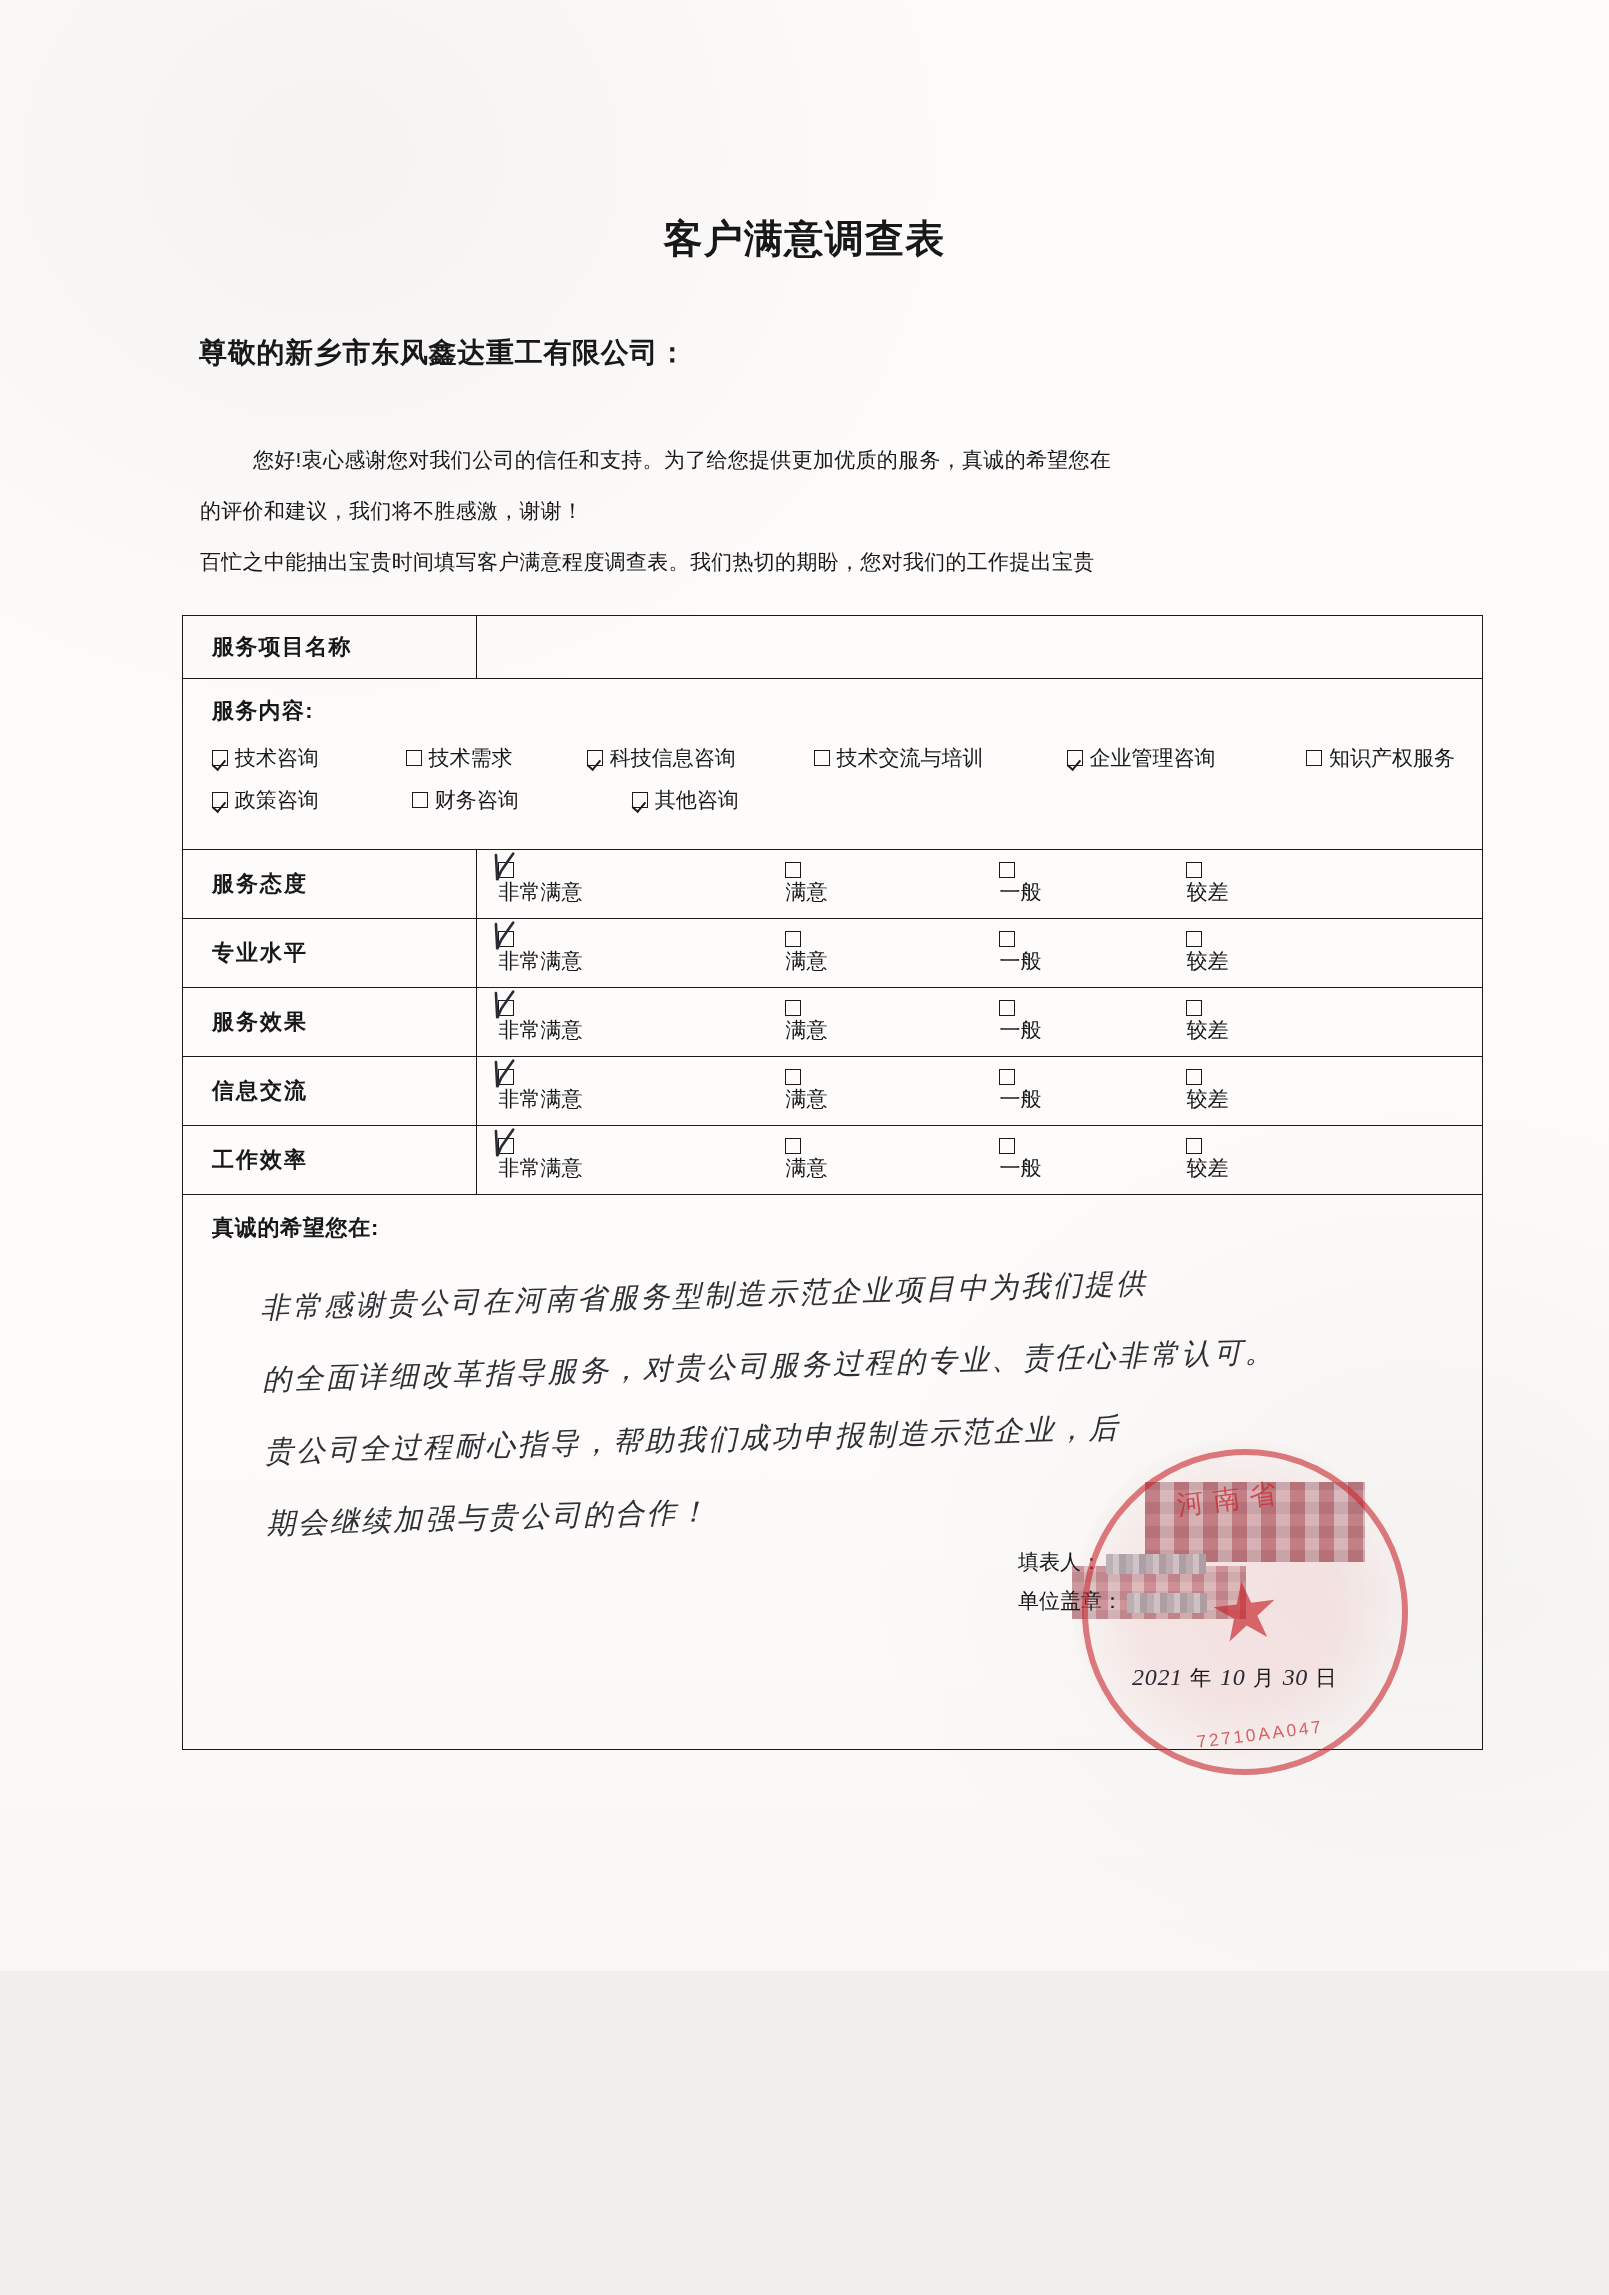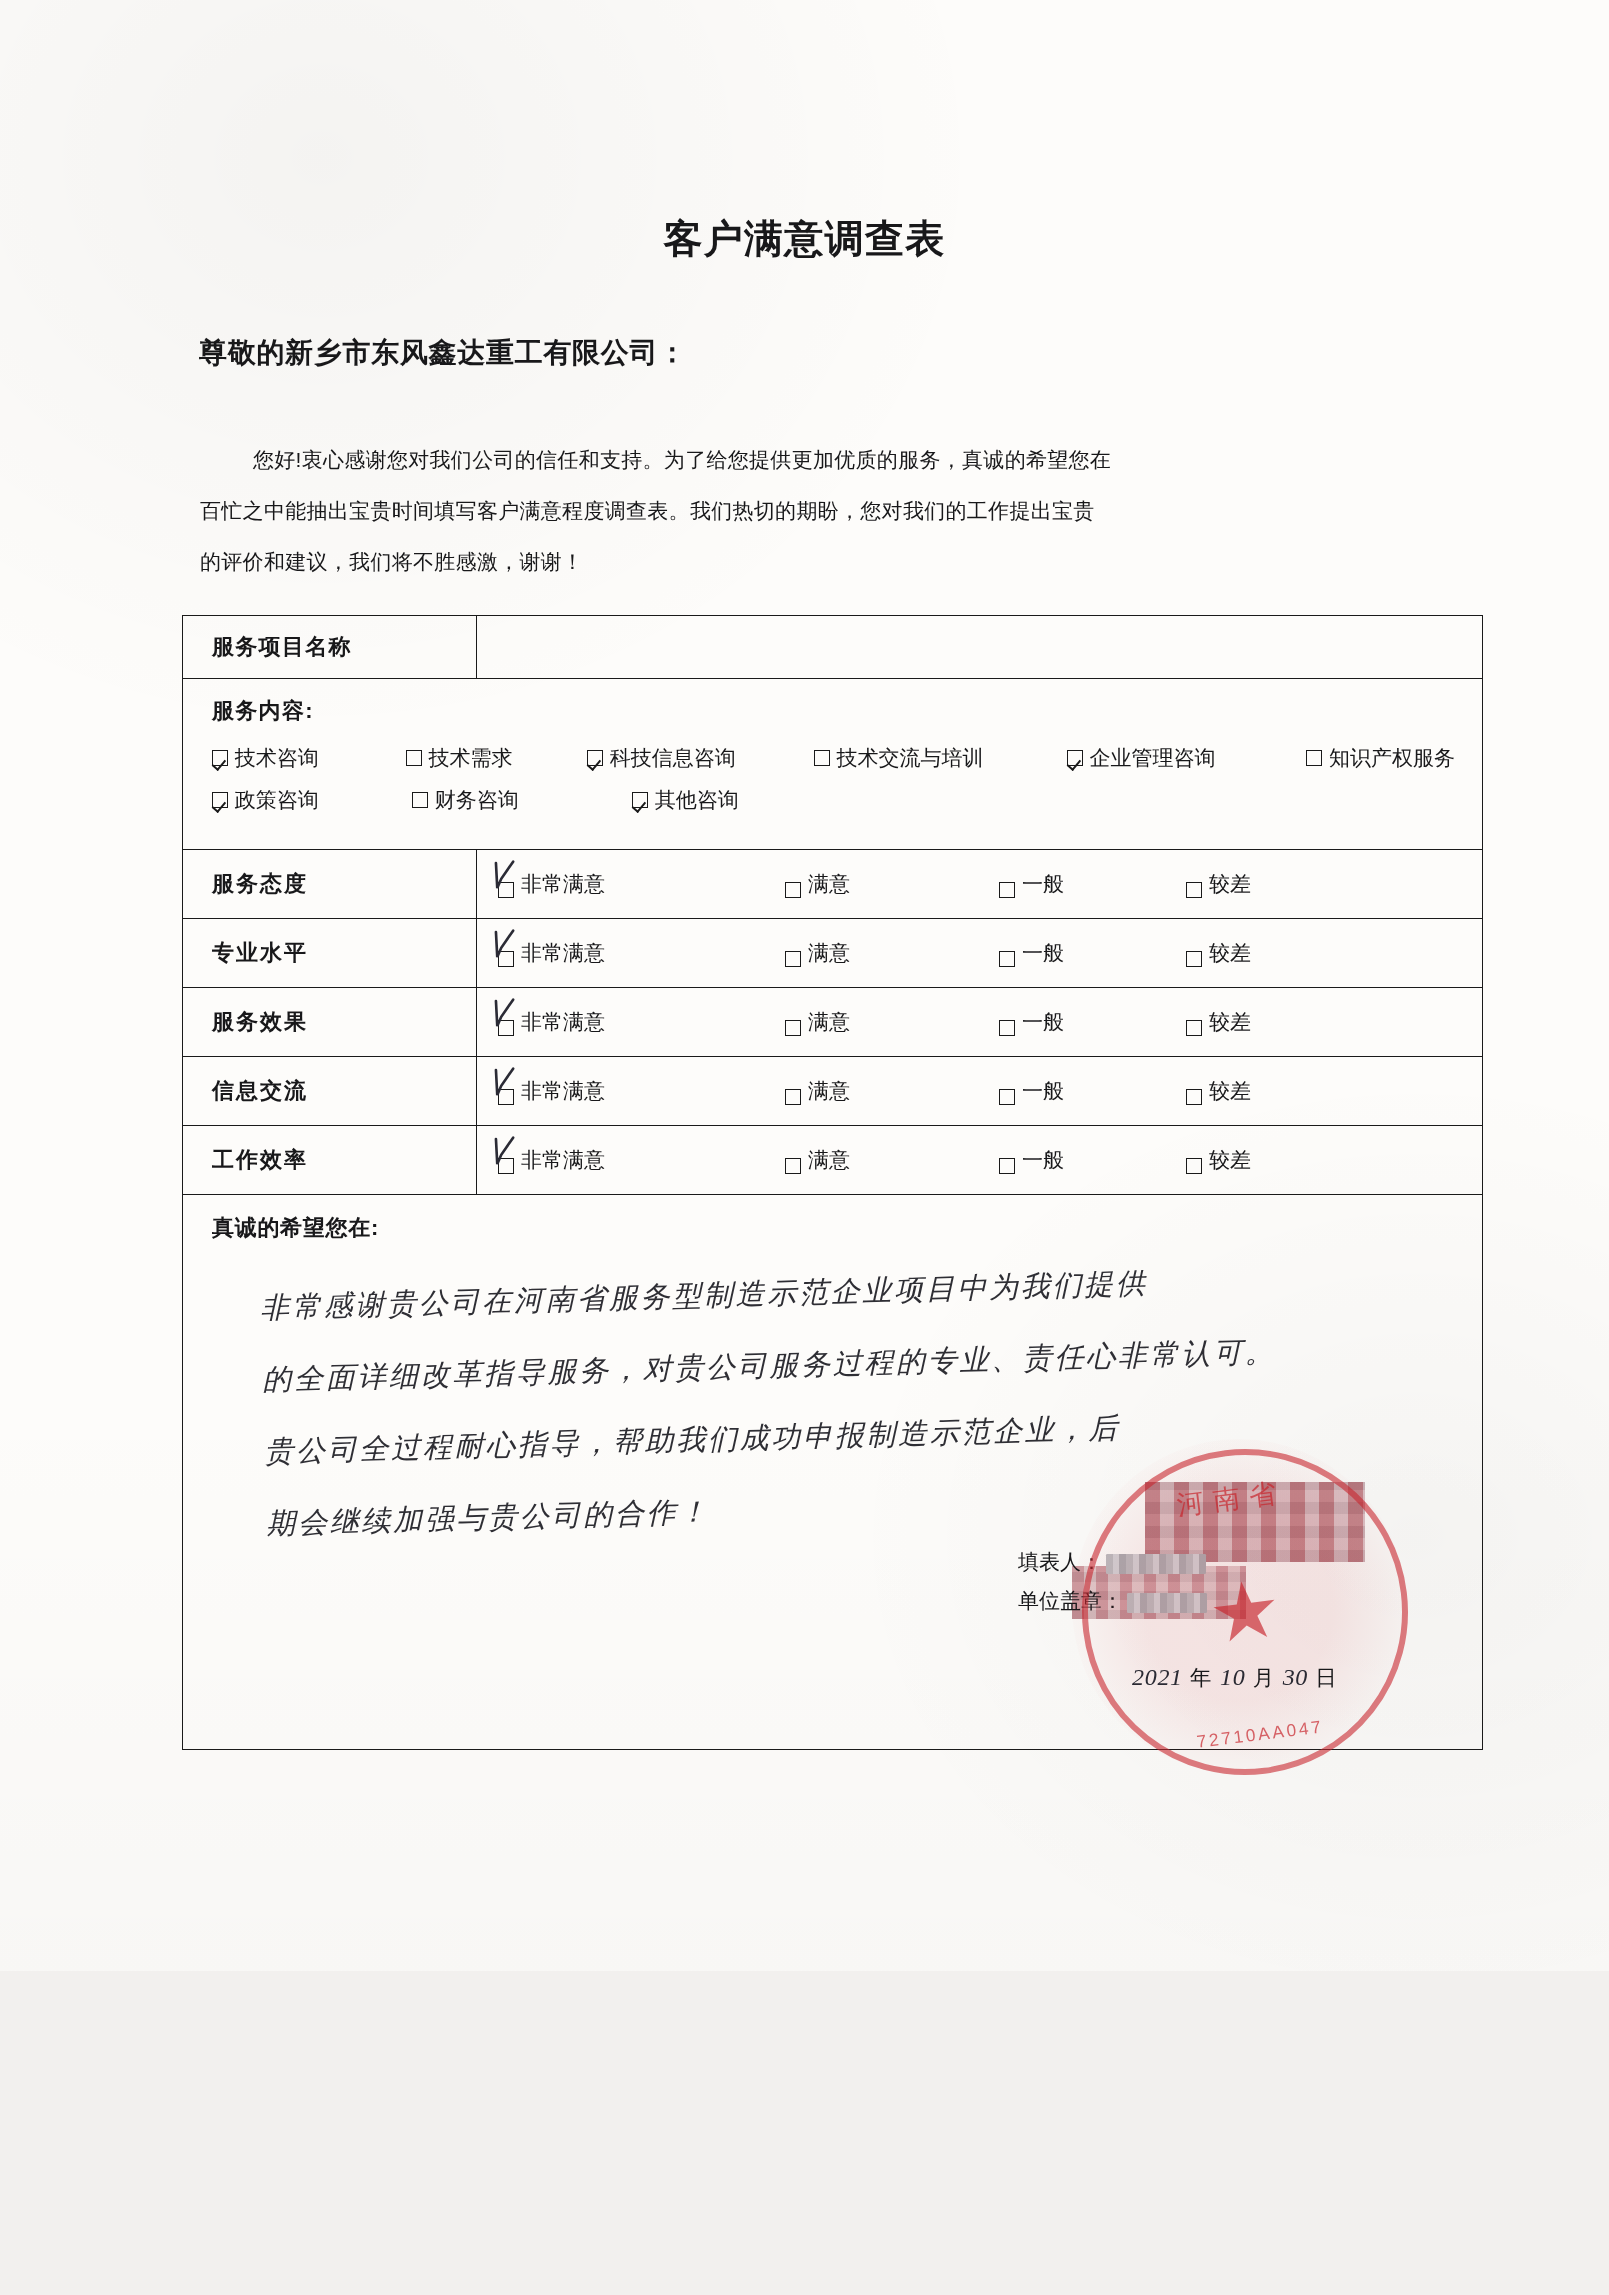"百忙之中能抽出宝贵时间填写客户满意程度调查表。我们热切的期盼，您对我们的工作提出" p { order: before "的评价和建议，我们将不胜感激，谢谢！" -> after "的评价和建议，我们将不胜感激，谢谢！" }
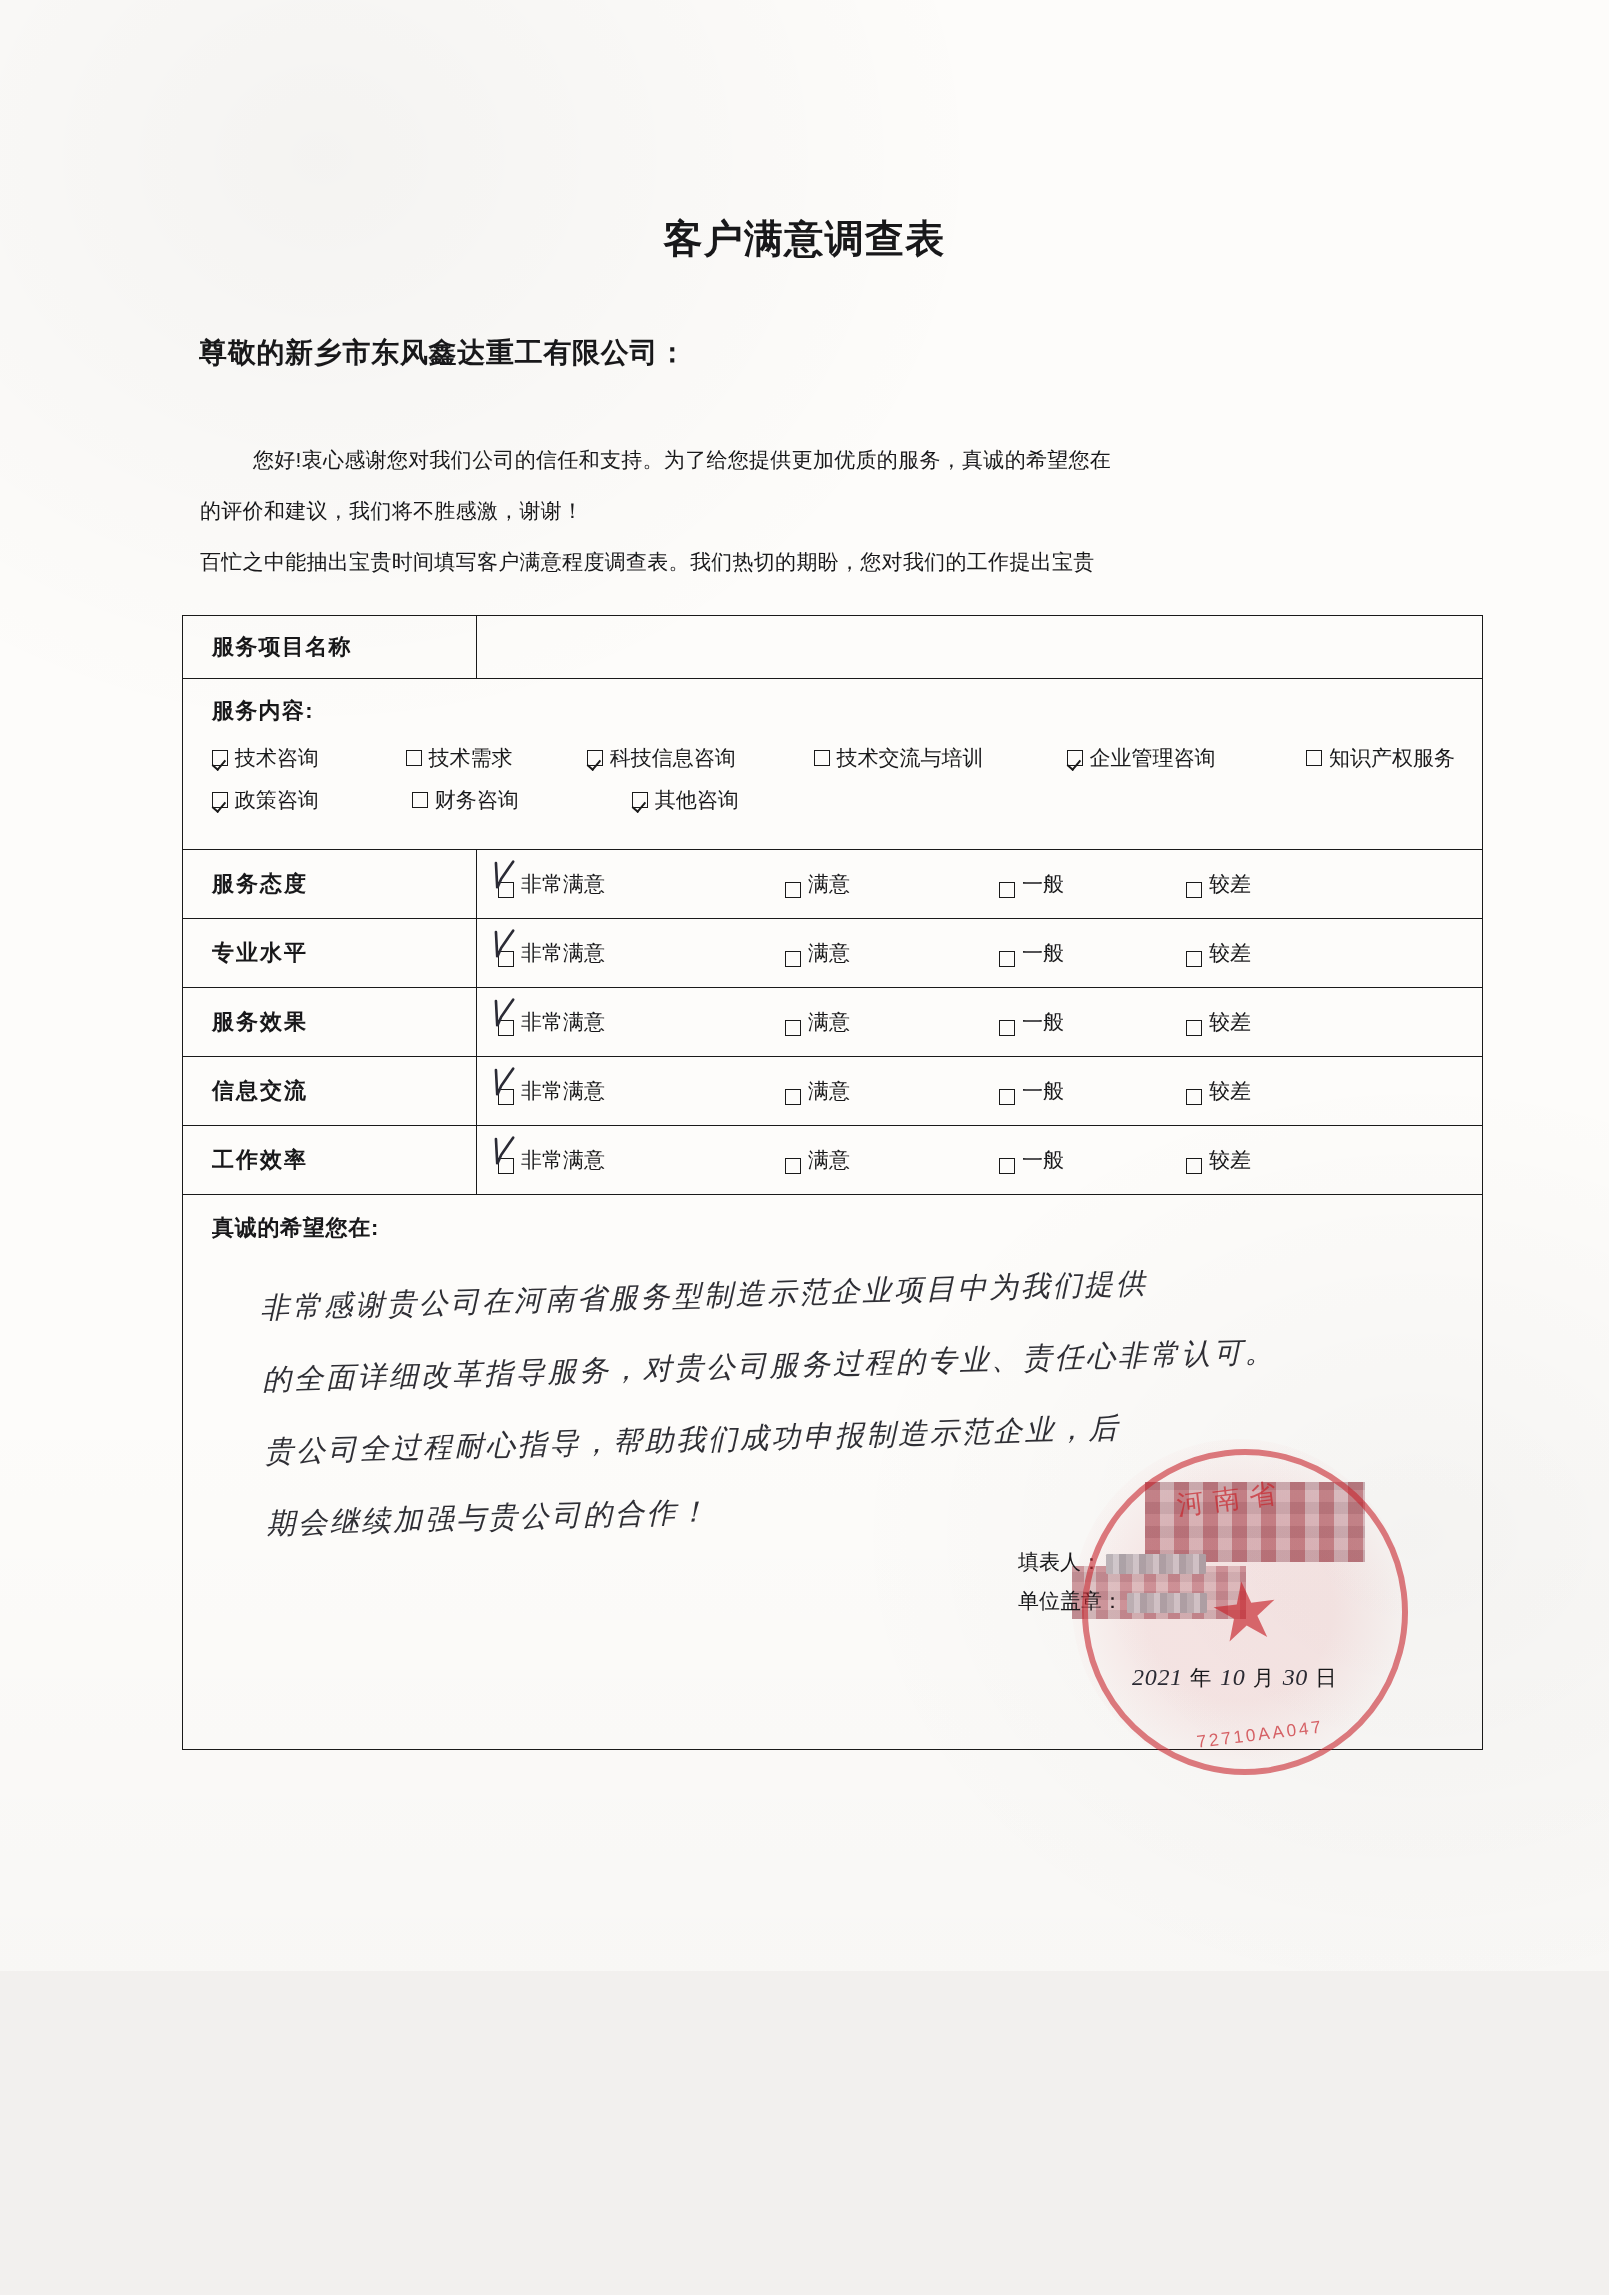"非常满意" .opt { align-items: flex-end -> flex-start; flex-direction: none -> column }
